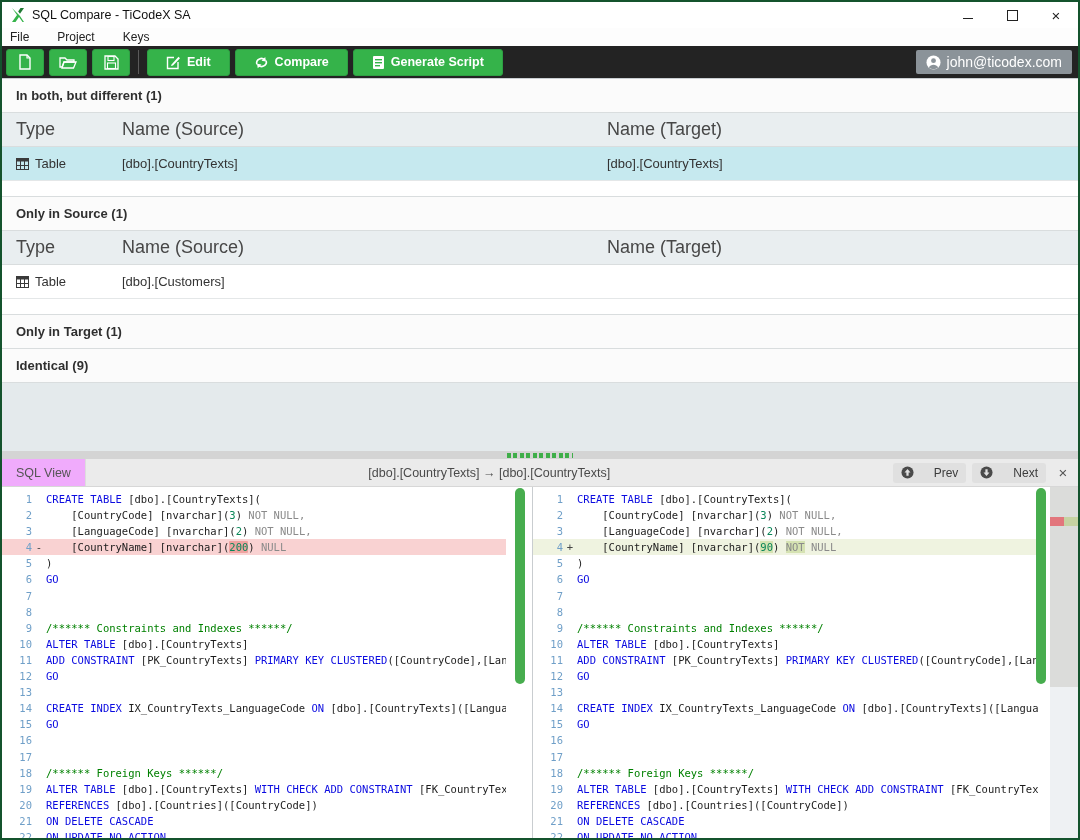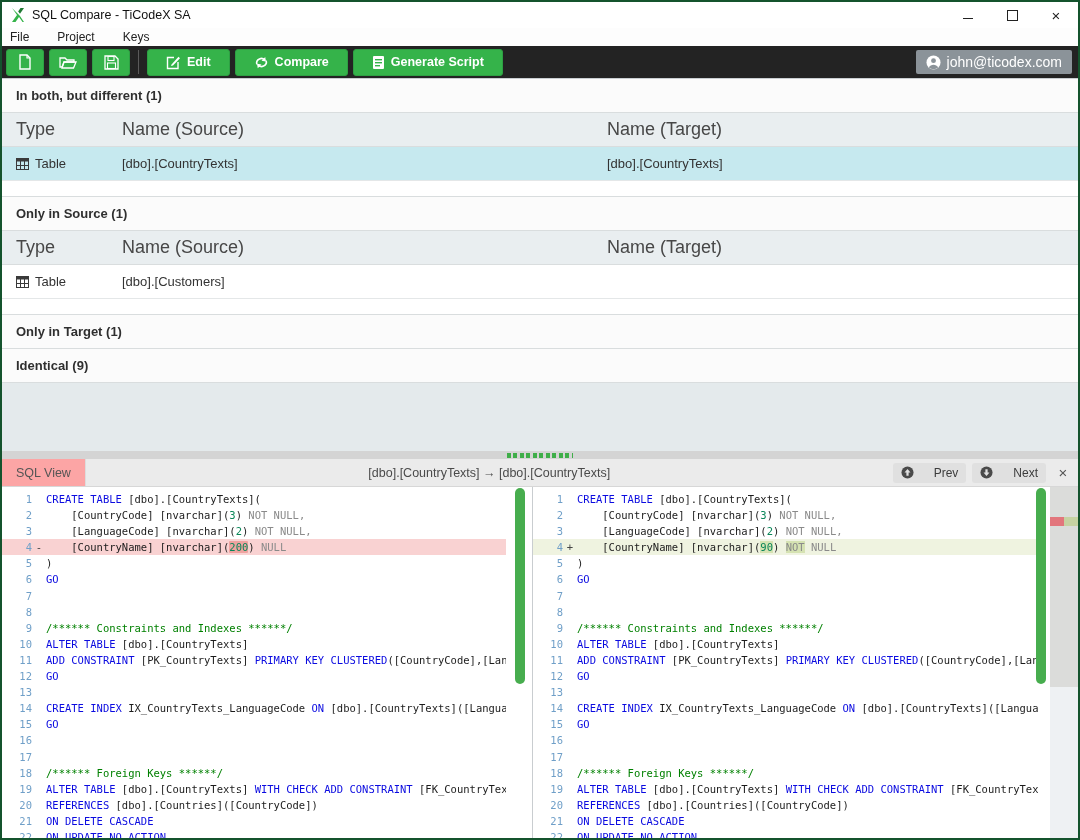"SQL View" .sql-tab { background: #fca5a5 -> #f0abfc }
